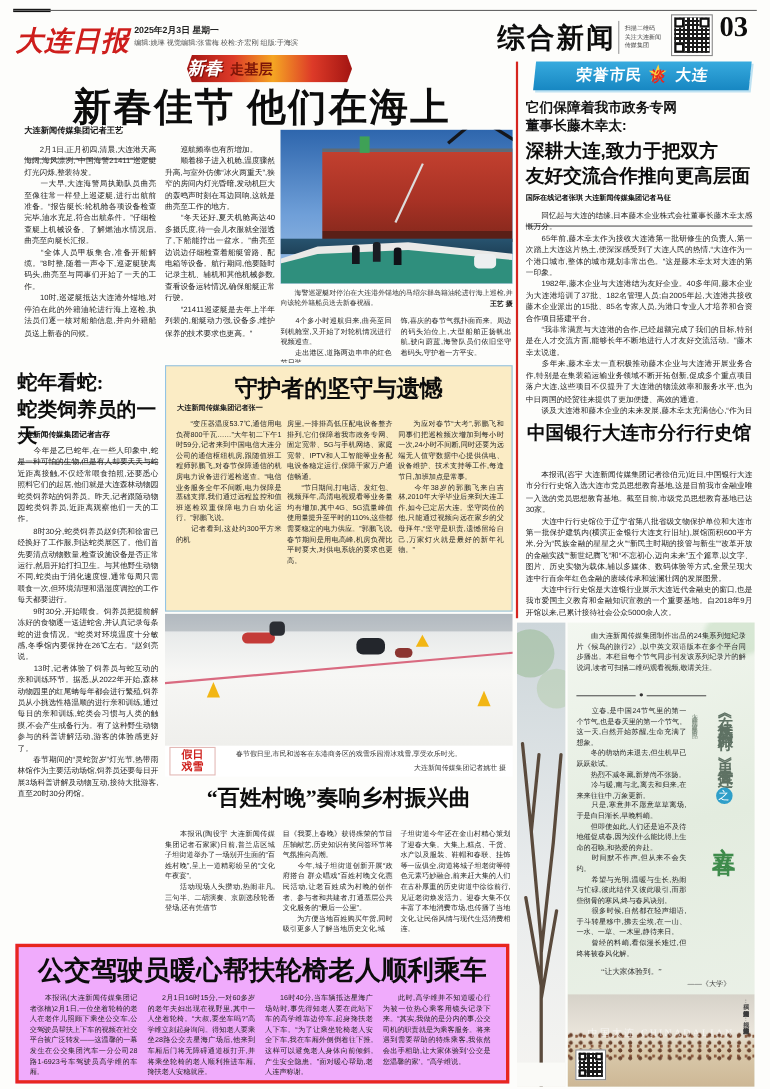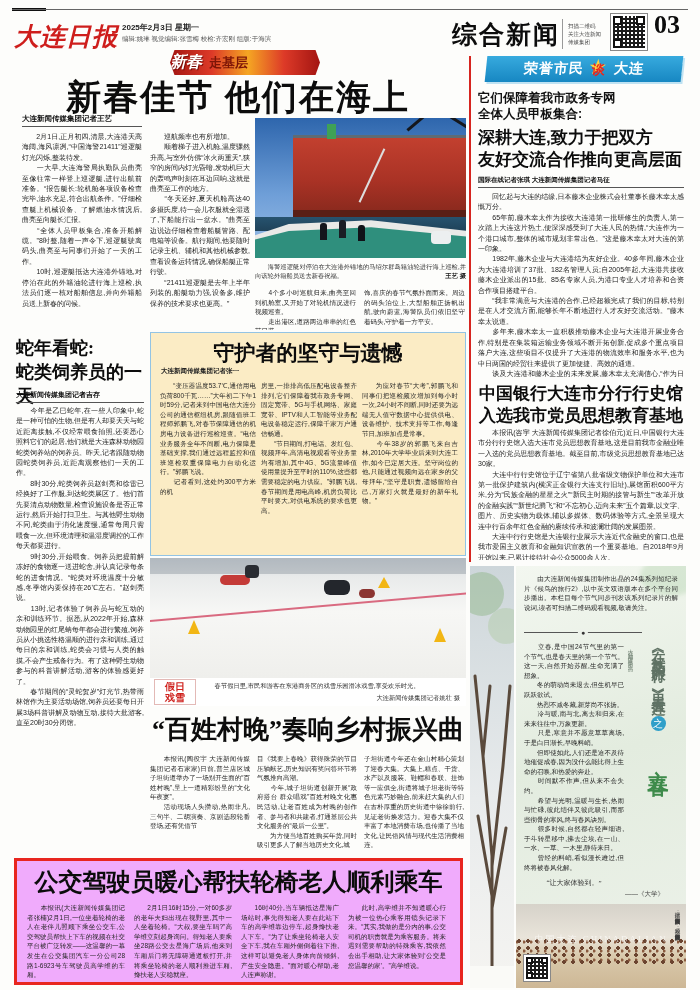"大连新闻传媒集团记者王艺" .byline { padding-bottom: 2px -> 20px }
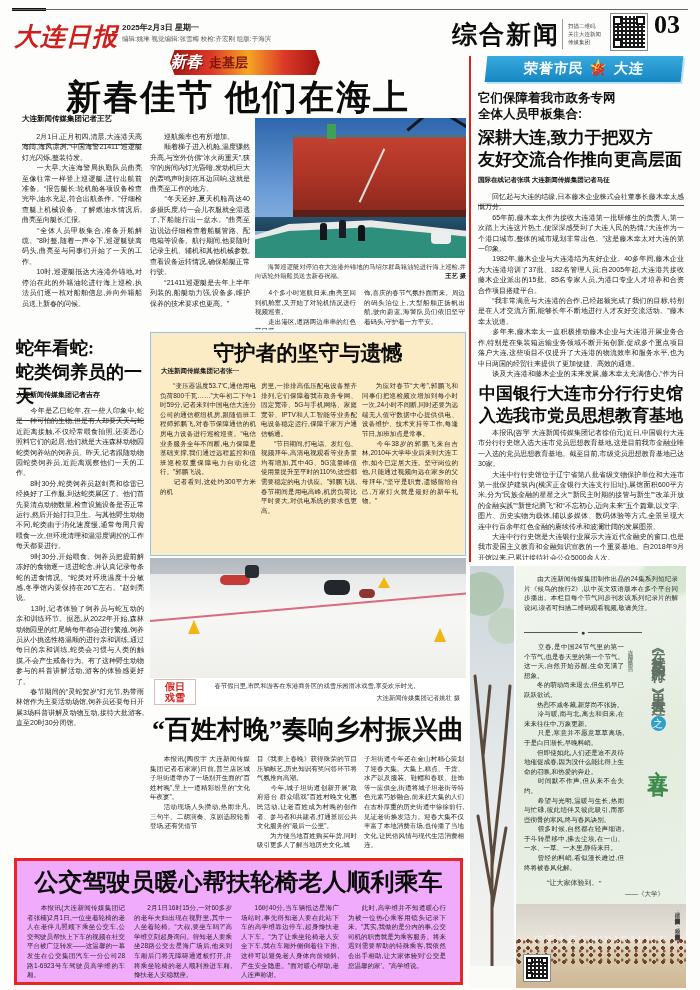"全体人员甲板集合:" div.abs { text: 全体人员甲板集合 -> 董事长藤木幸太 }
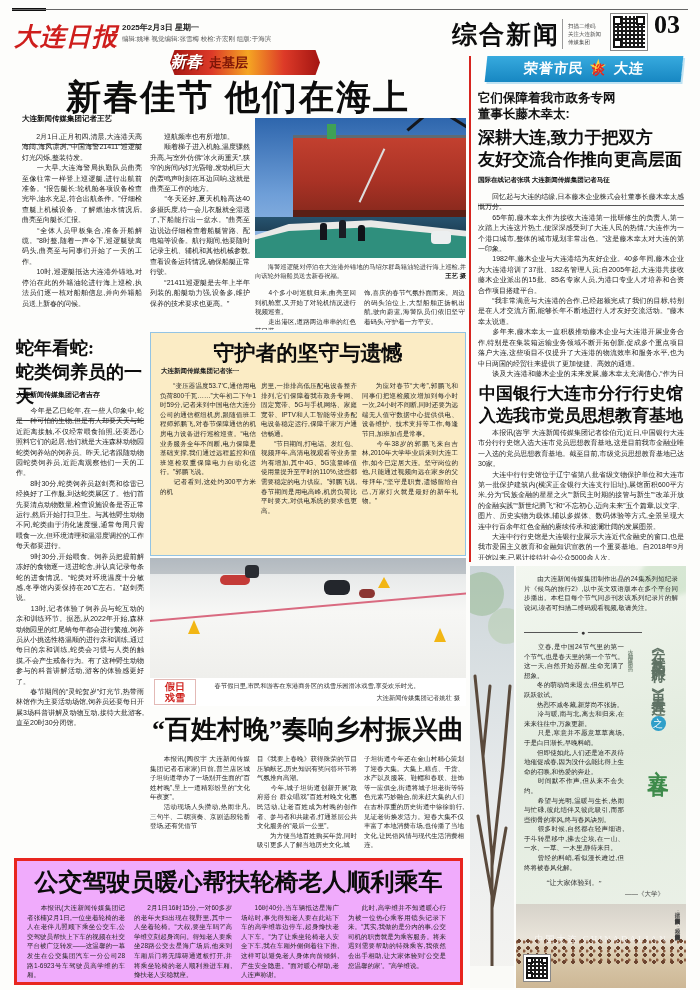"入选我市党员思想教育基地" div.abs { html: <div>入选我市党员思想教育基地</div> -> none }
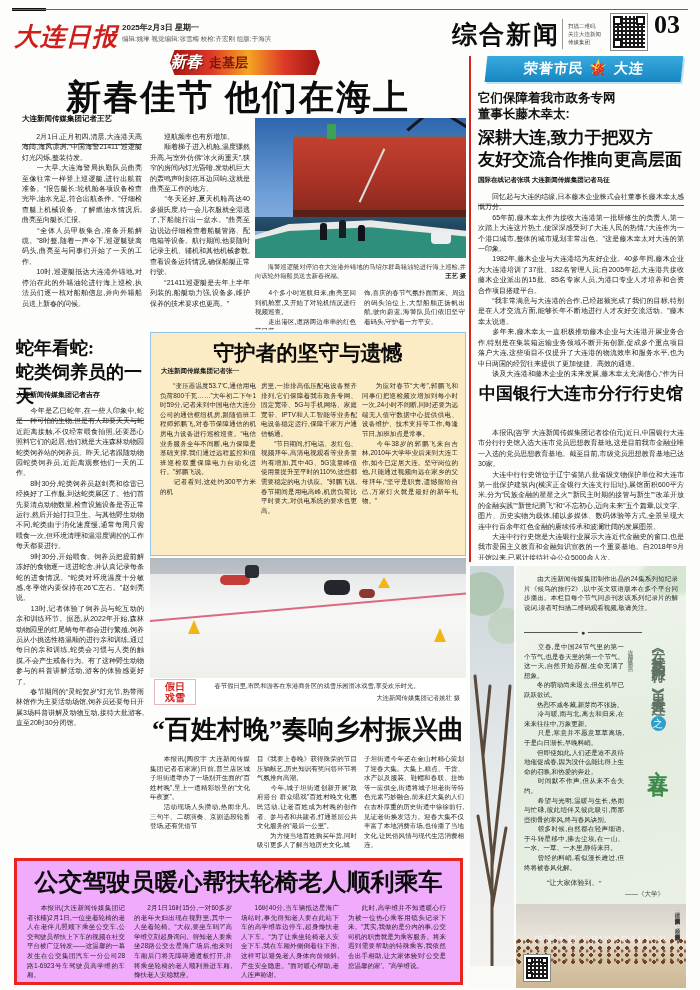"“百姓村晚”奏响乡村振兴曲" div.abs { font-size: 26px -> 20px }
